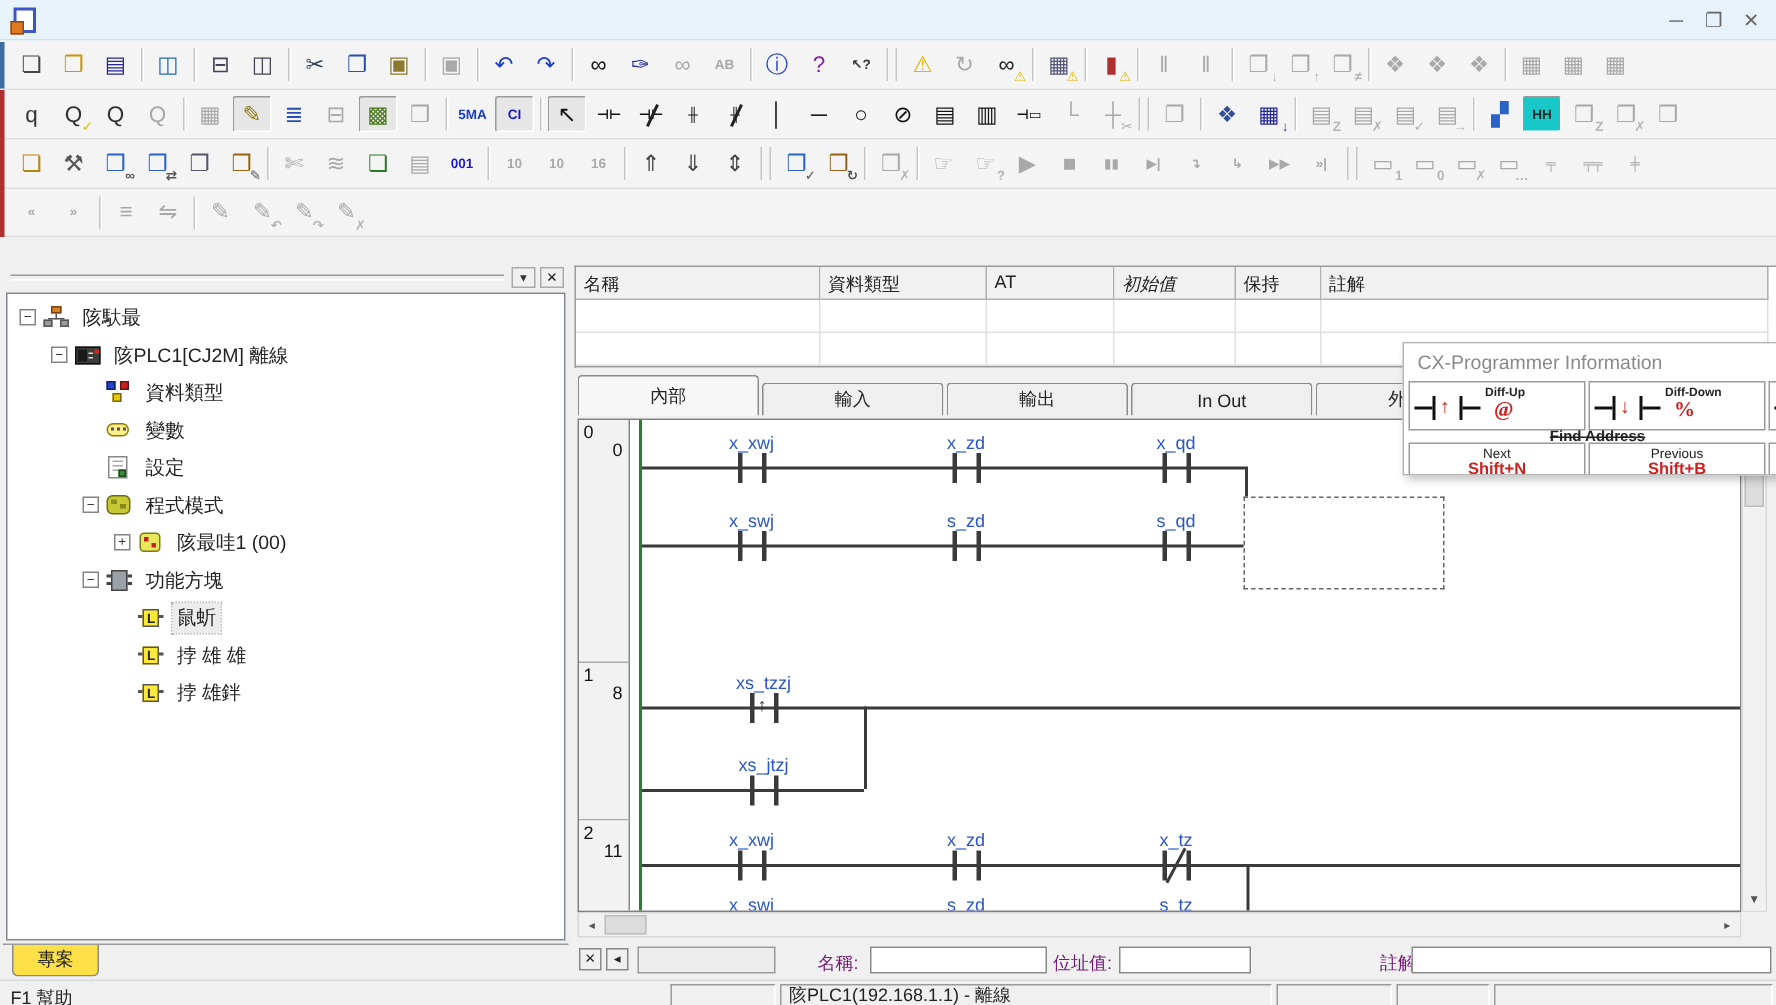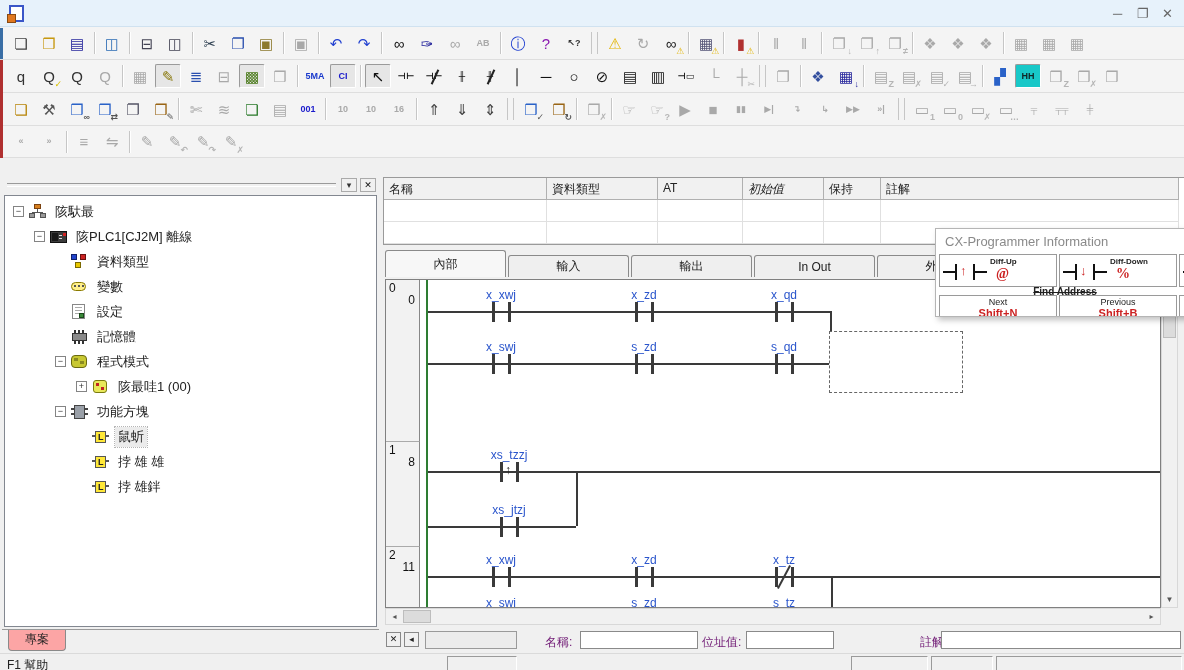"記憶體" div.titem { html: <div> <span></span> <span> <i></i> <i></i> <i></i> <i></i> <i></i> <i></i> <i></i> </span> <span>記憶體</span> </div> -> none }
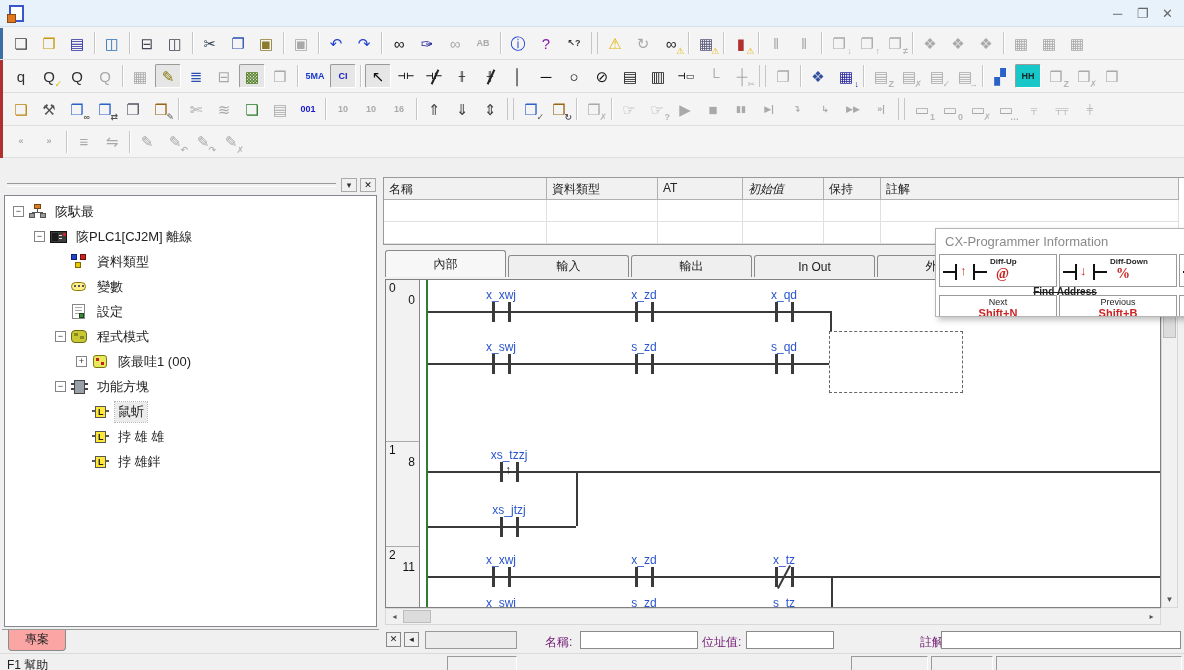"專案" .lp-tab { background: #fca5a5 -> #fde047 }
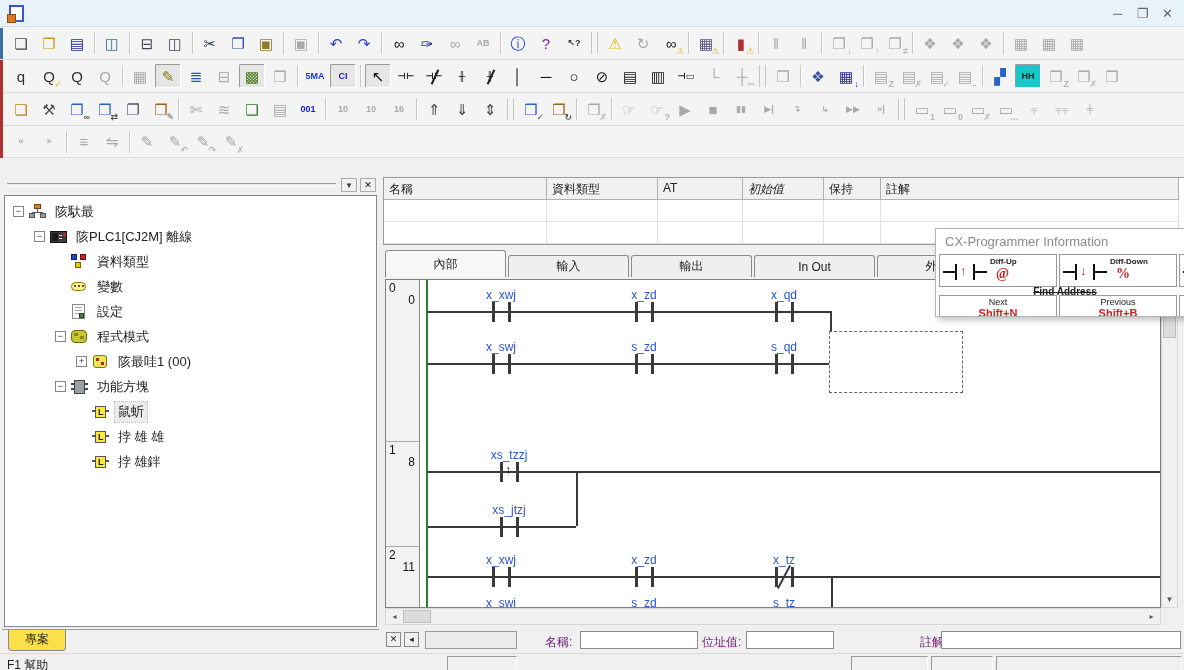"陔PLC1(192.168.1.1) - 離線" div.spanel { html: none -> <div>陔PLC1(192.168.1.1) - 離線</div> }
